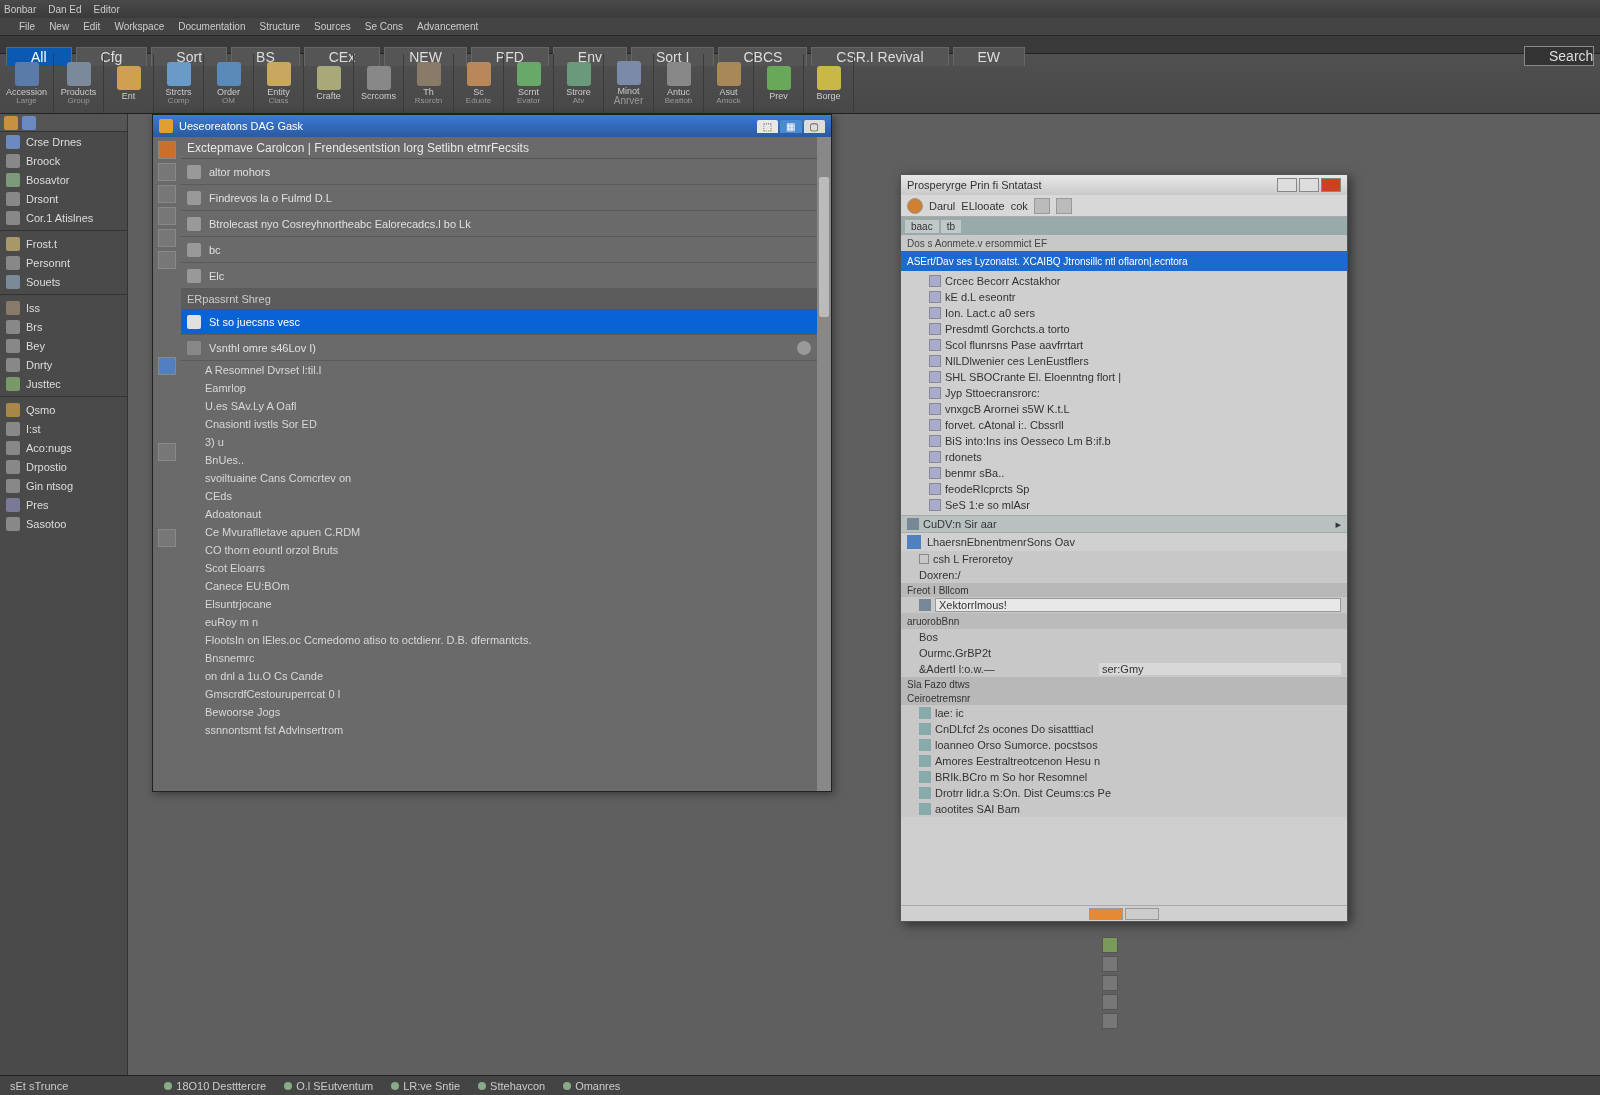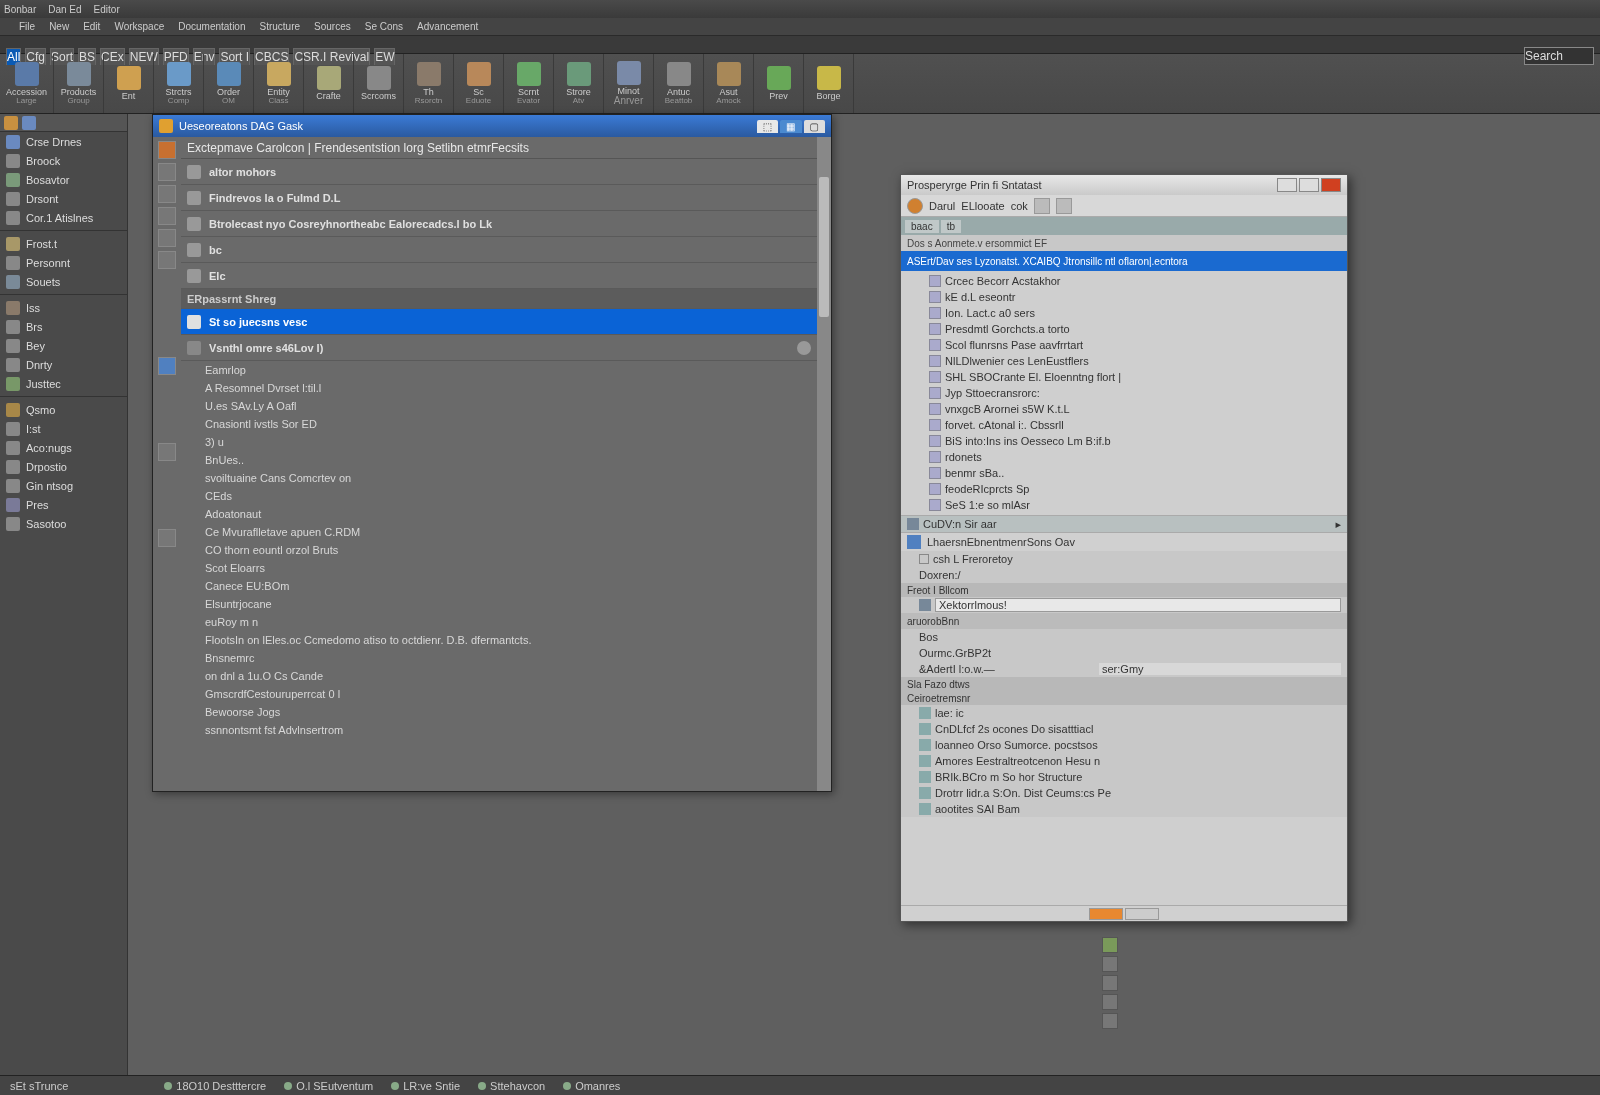"All" .tab { font-size: 12px -> 14px; padding: 1px 0 -> 1px 24px }
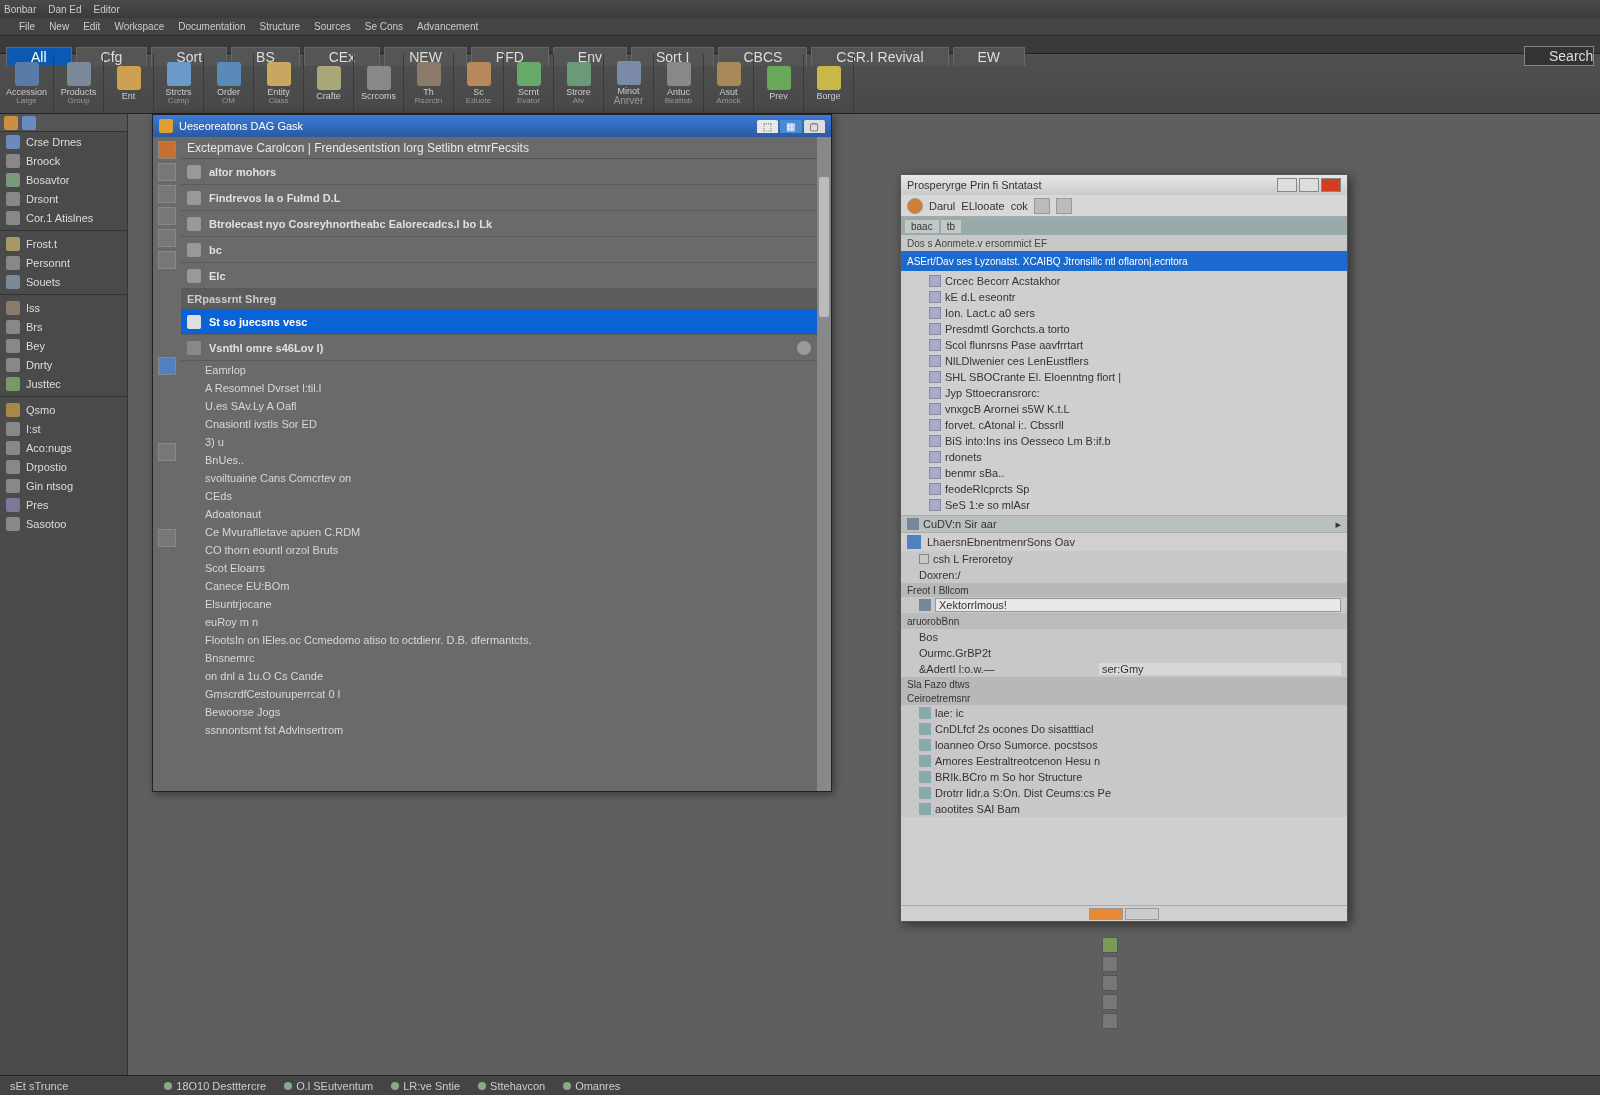"altor mohors" .listrow { font-weight: bold -> none }
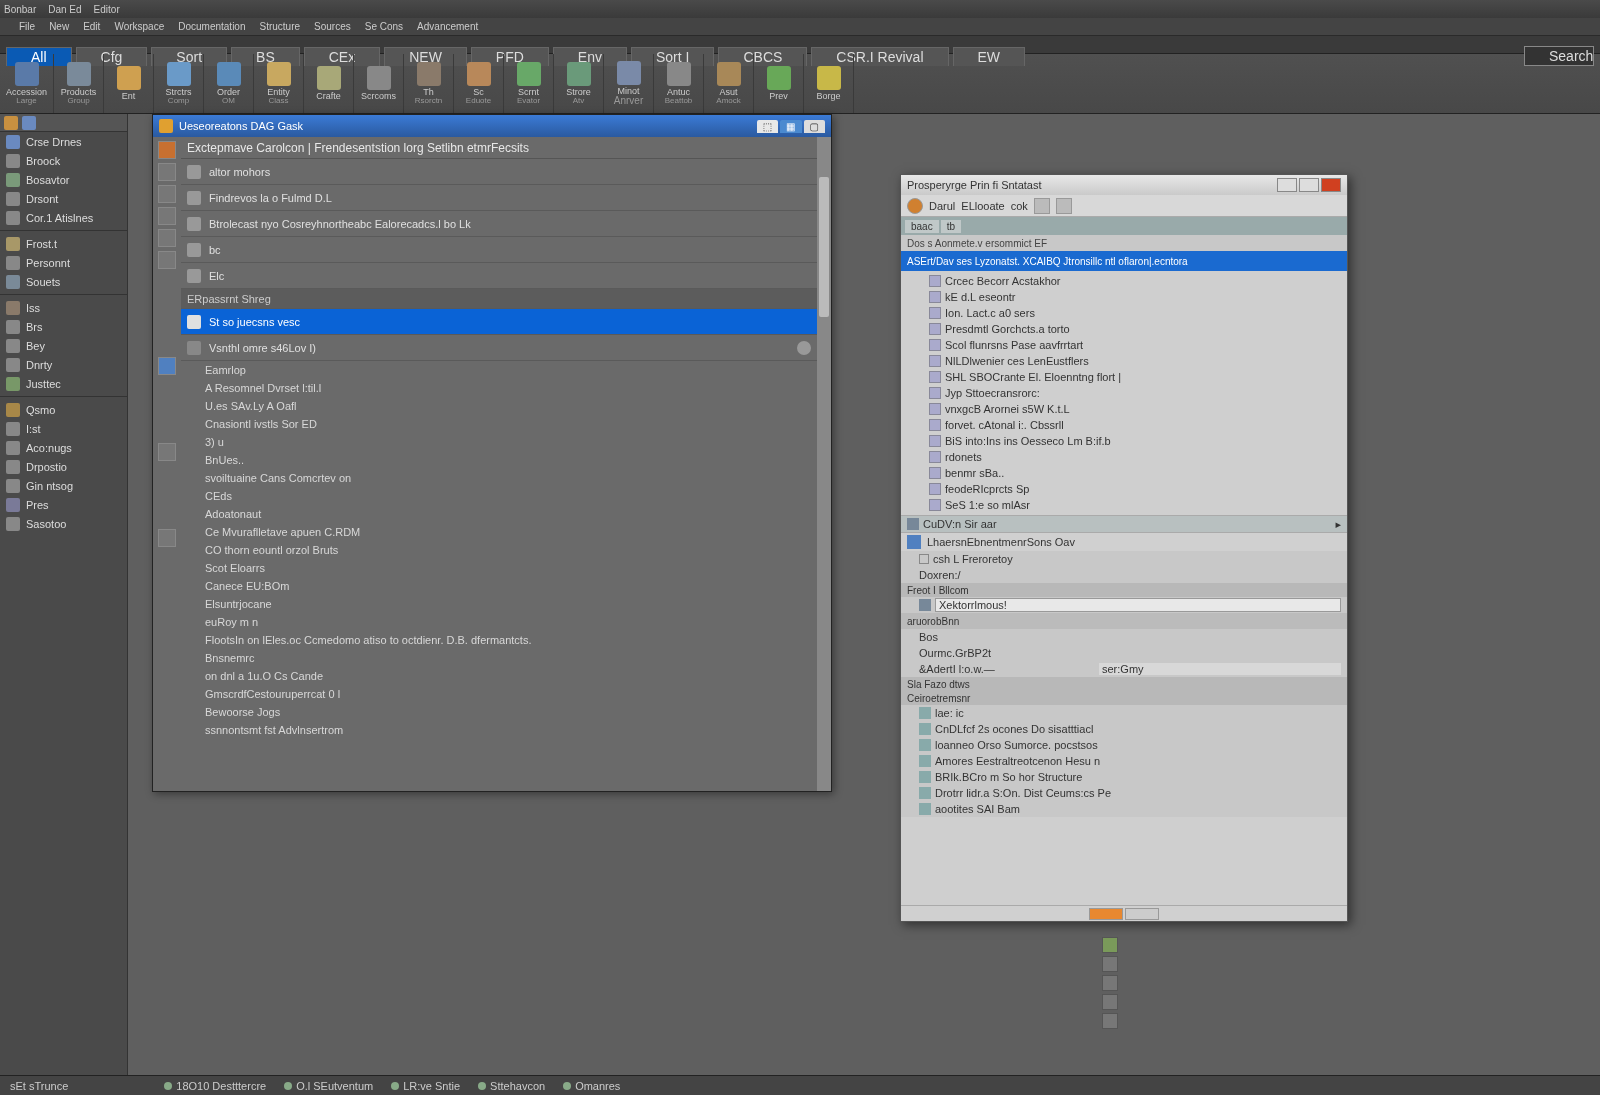"Eamrlop" div.listrow2 { order: before "A Resomnel Dvrset l:til.l" -> after "A Resomnel Dvrset l:til.l" }
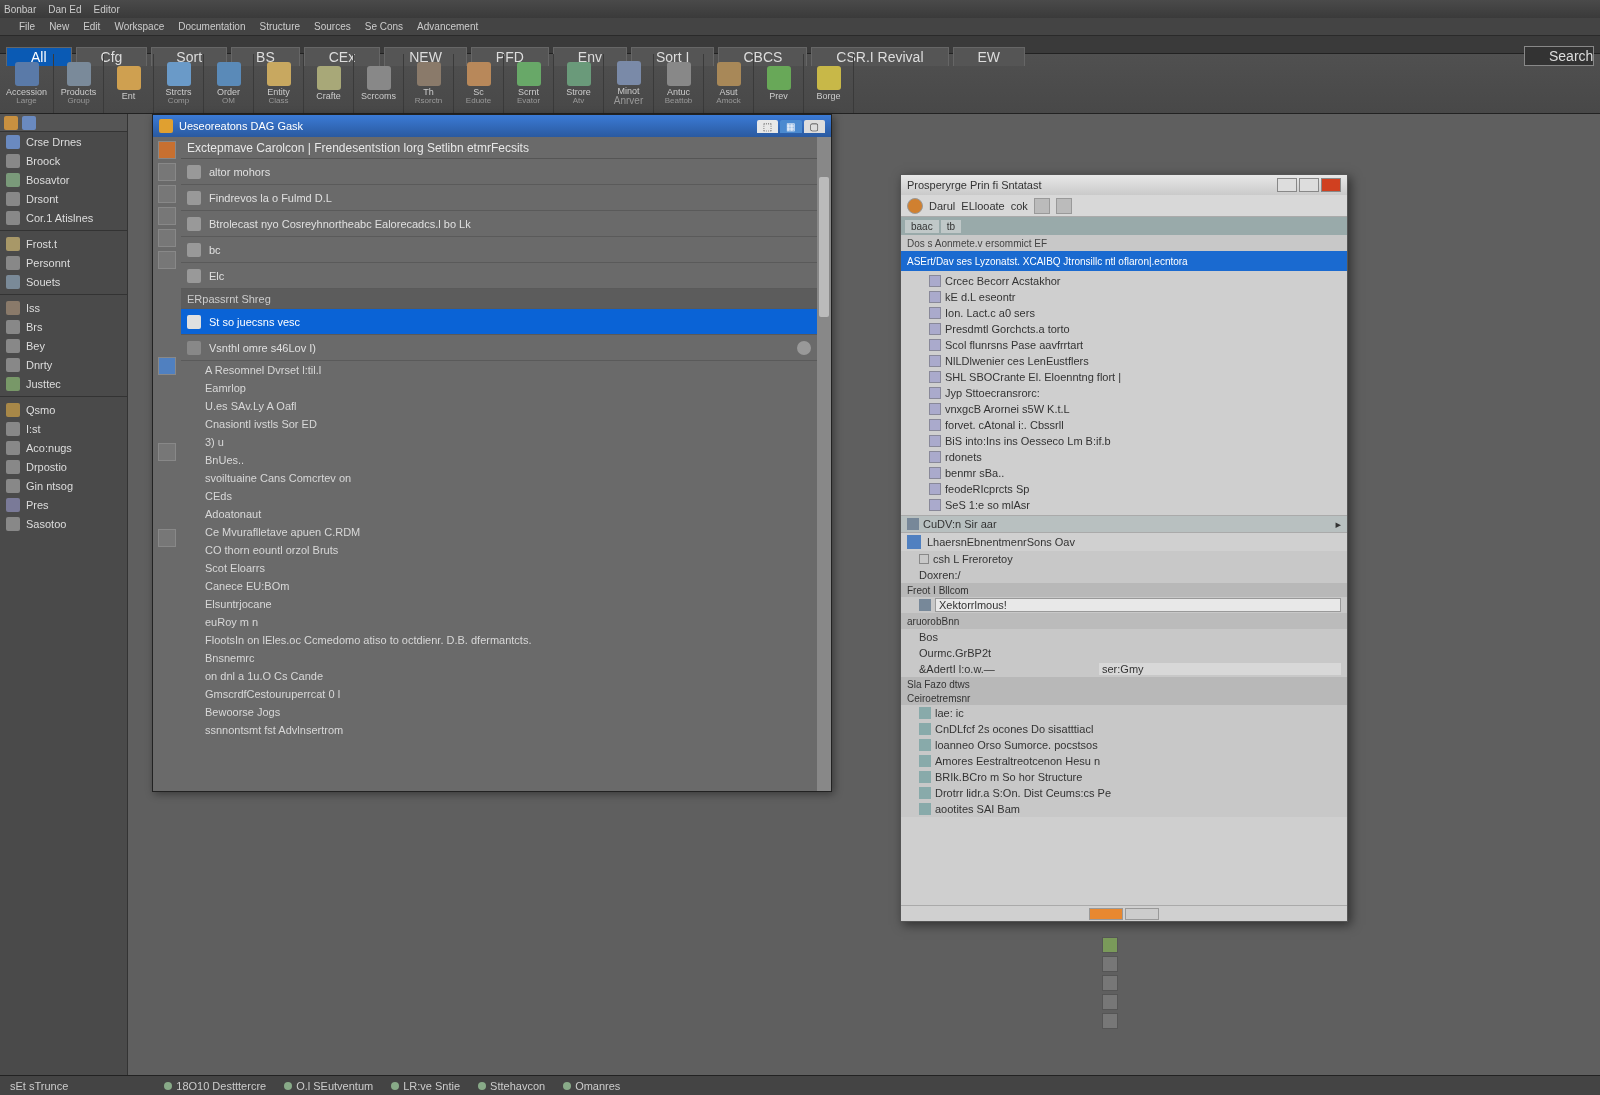"BRIk.BCro m So hor Structure" span { text: Structure -> Resomnel }
